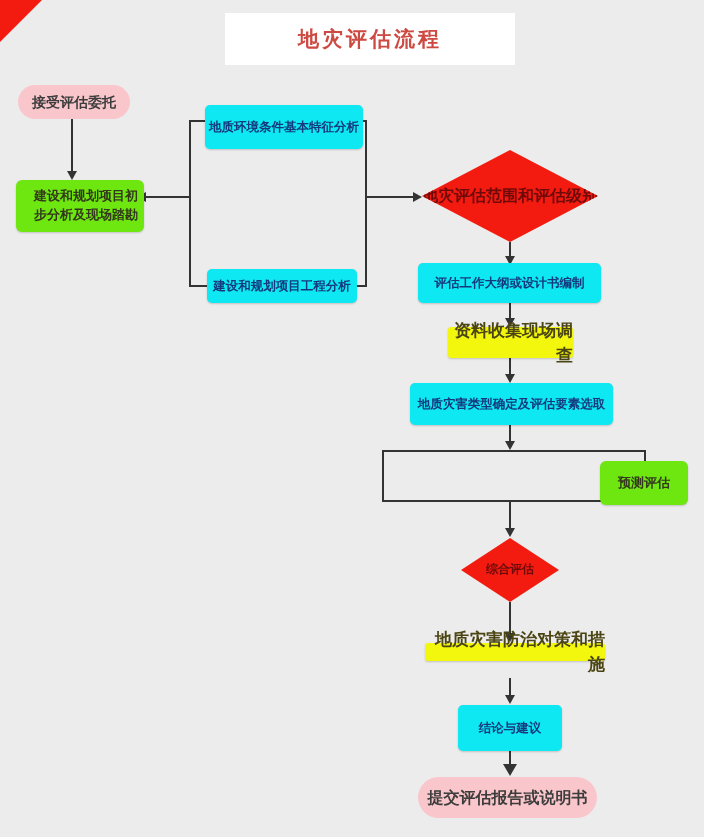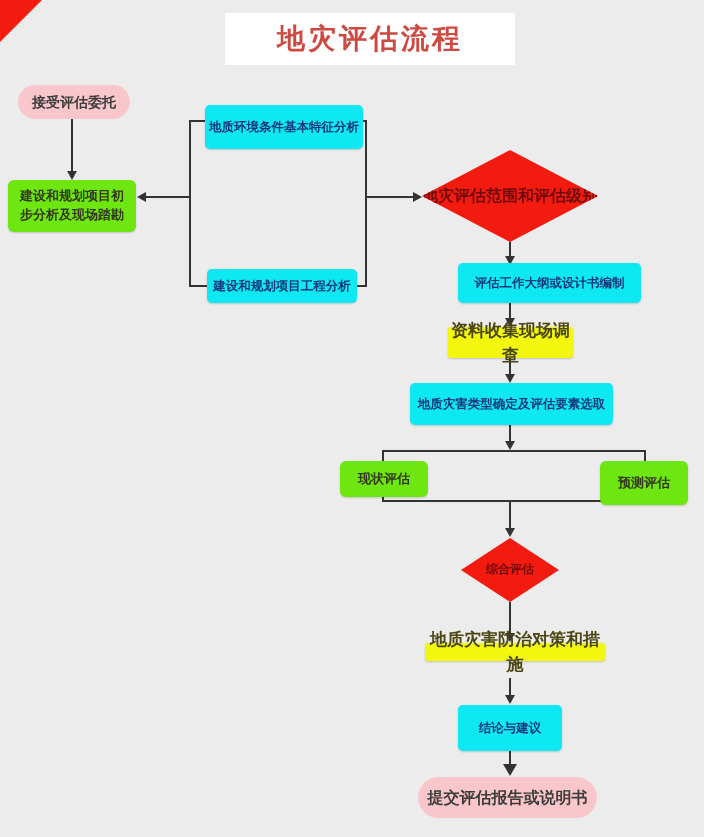"地灾评估流程" .title { font-size: 28px -> 21px }
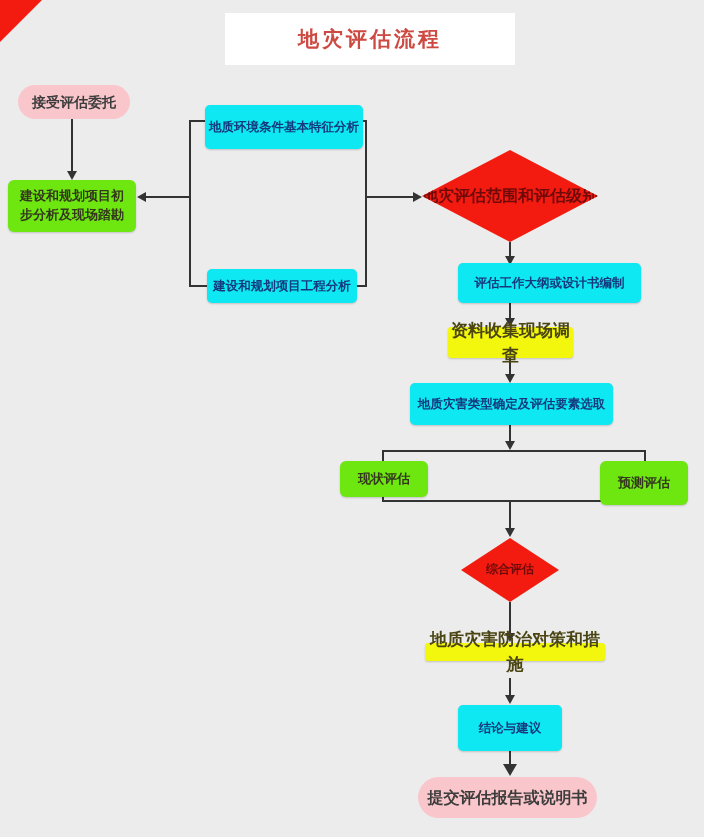"接受评估委托" .node { text-align: center -> right }
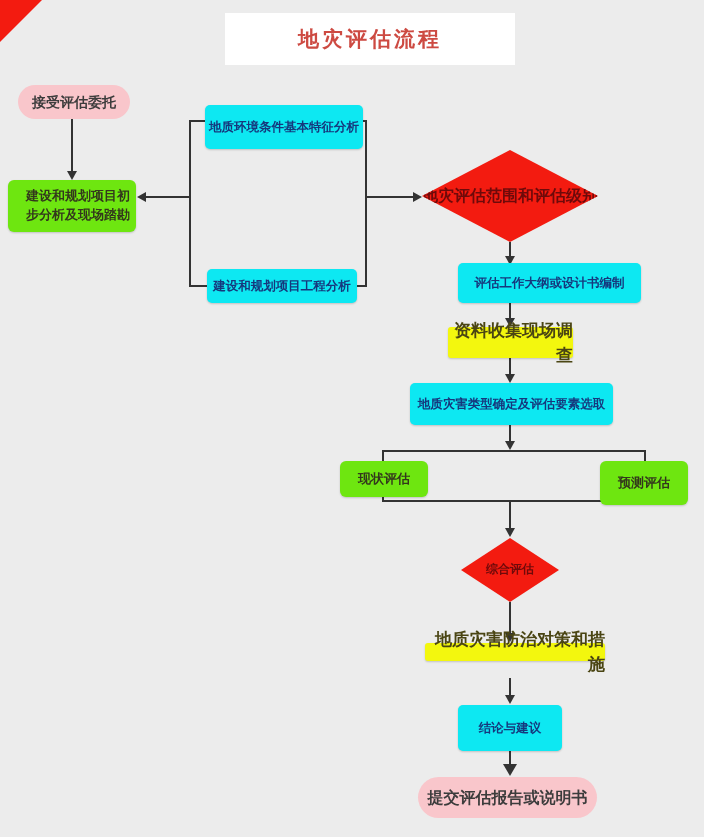"建设和规划项目初步分析及现场踏勘" div.node { left: 8px -> 16px }
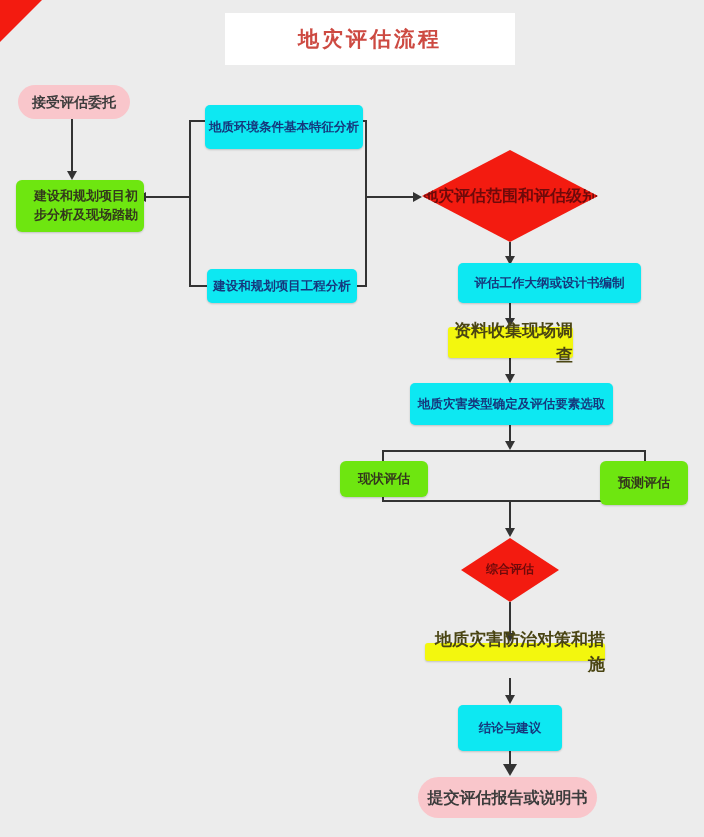"评估工作大纲或设计书编制" div.node { margin-left: 40px -> none }
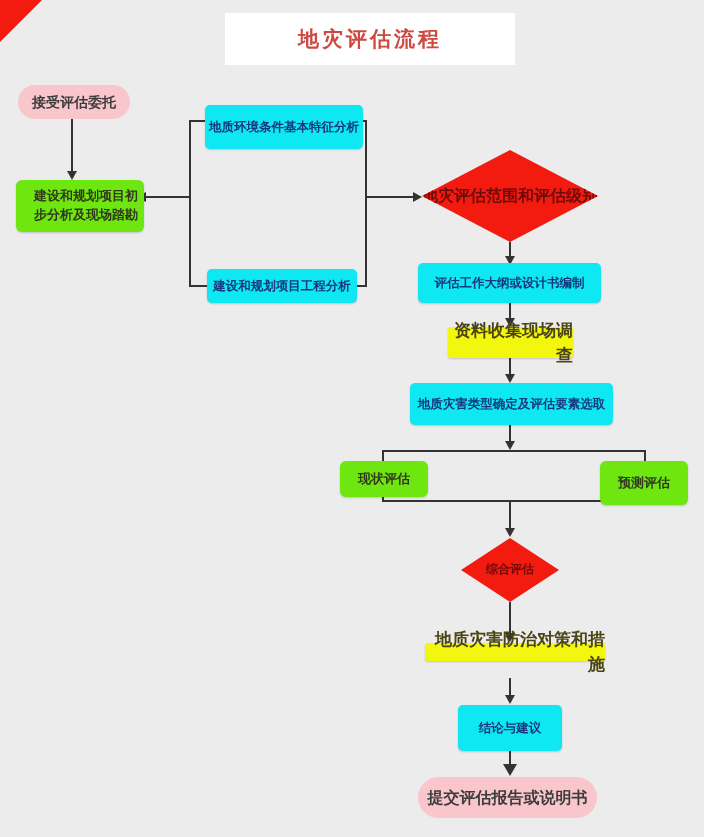"现状评估" div.node { html: <div>现状评估</div> -> none }
